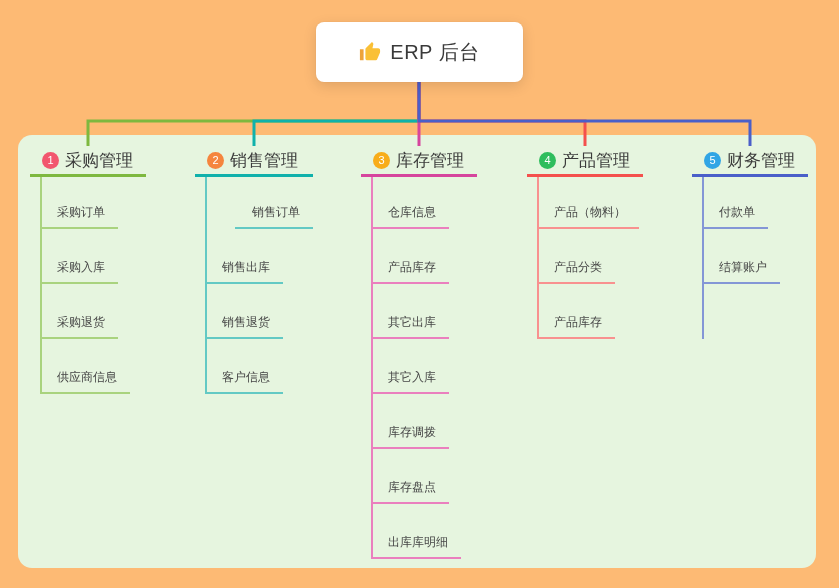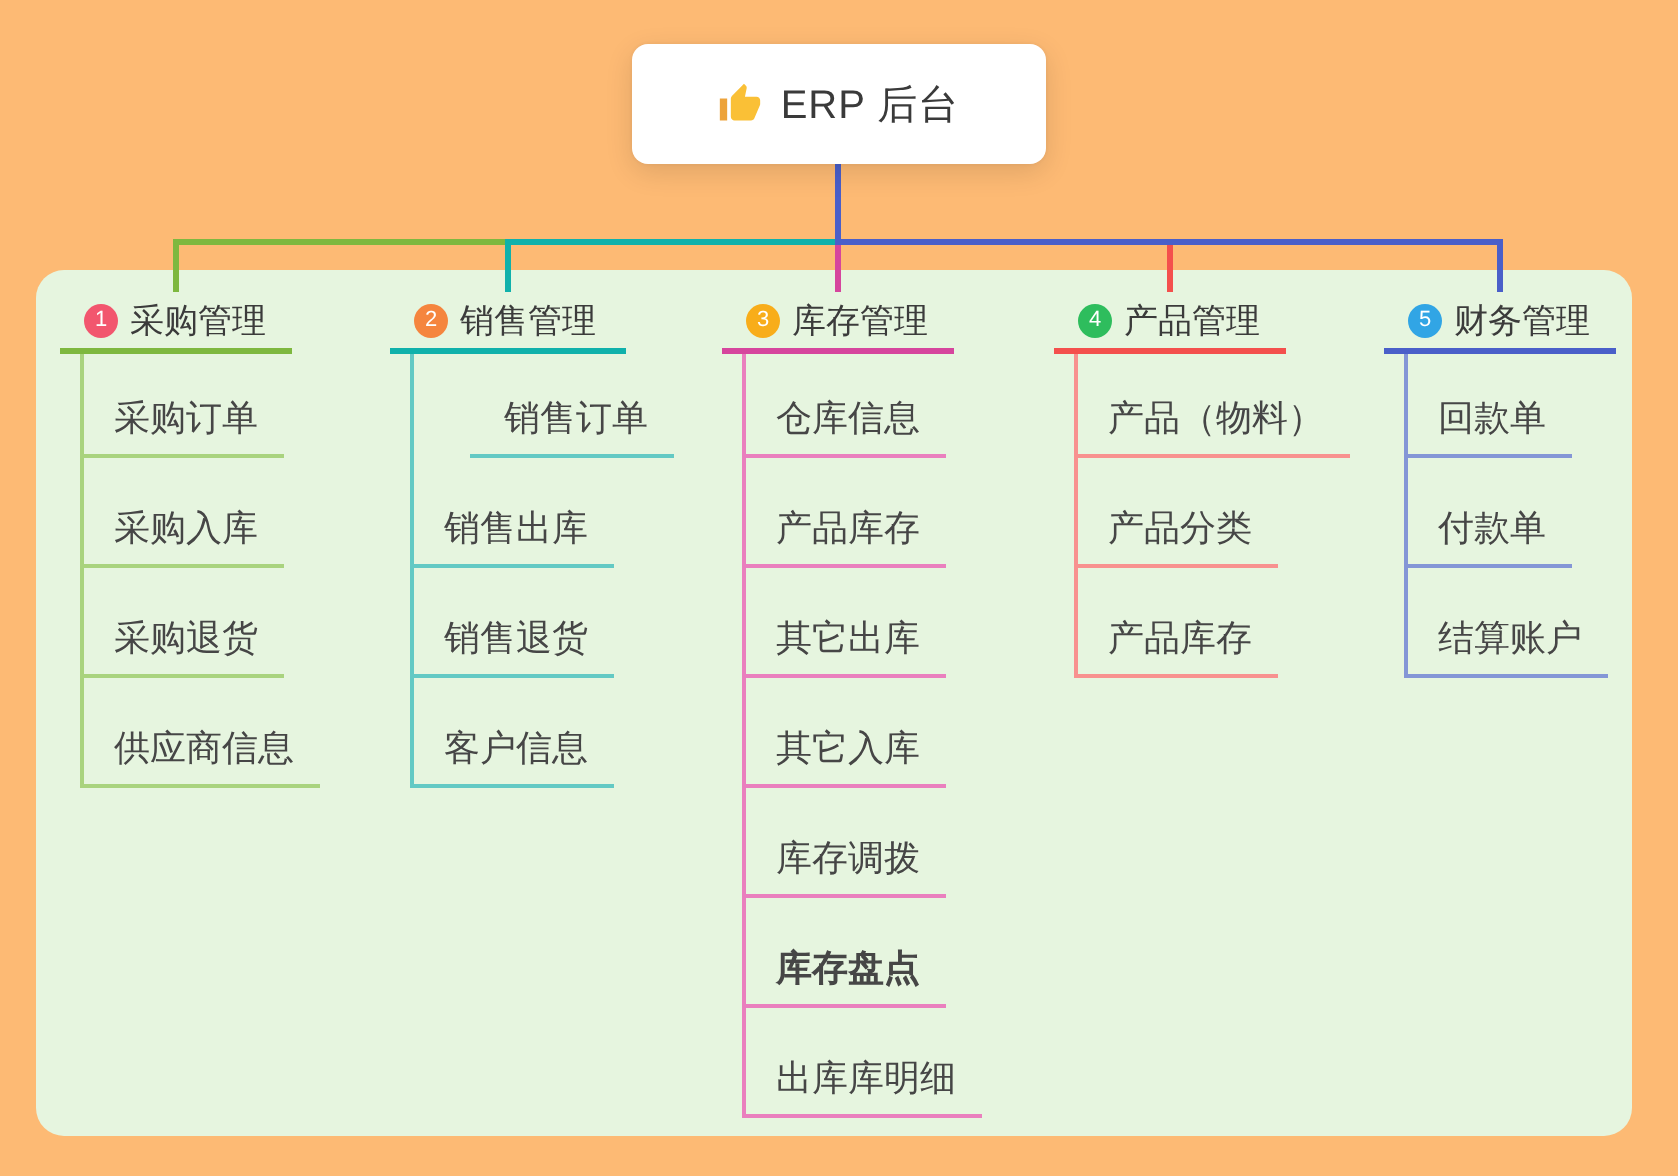"采购订单" .child-label { font-size: 18px -> 12px }
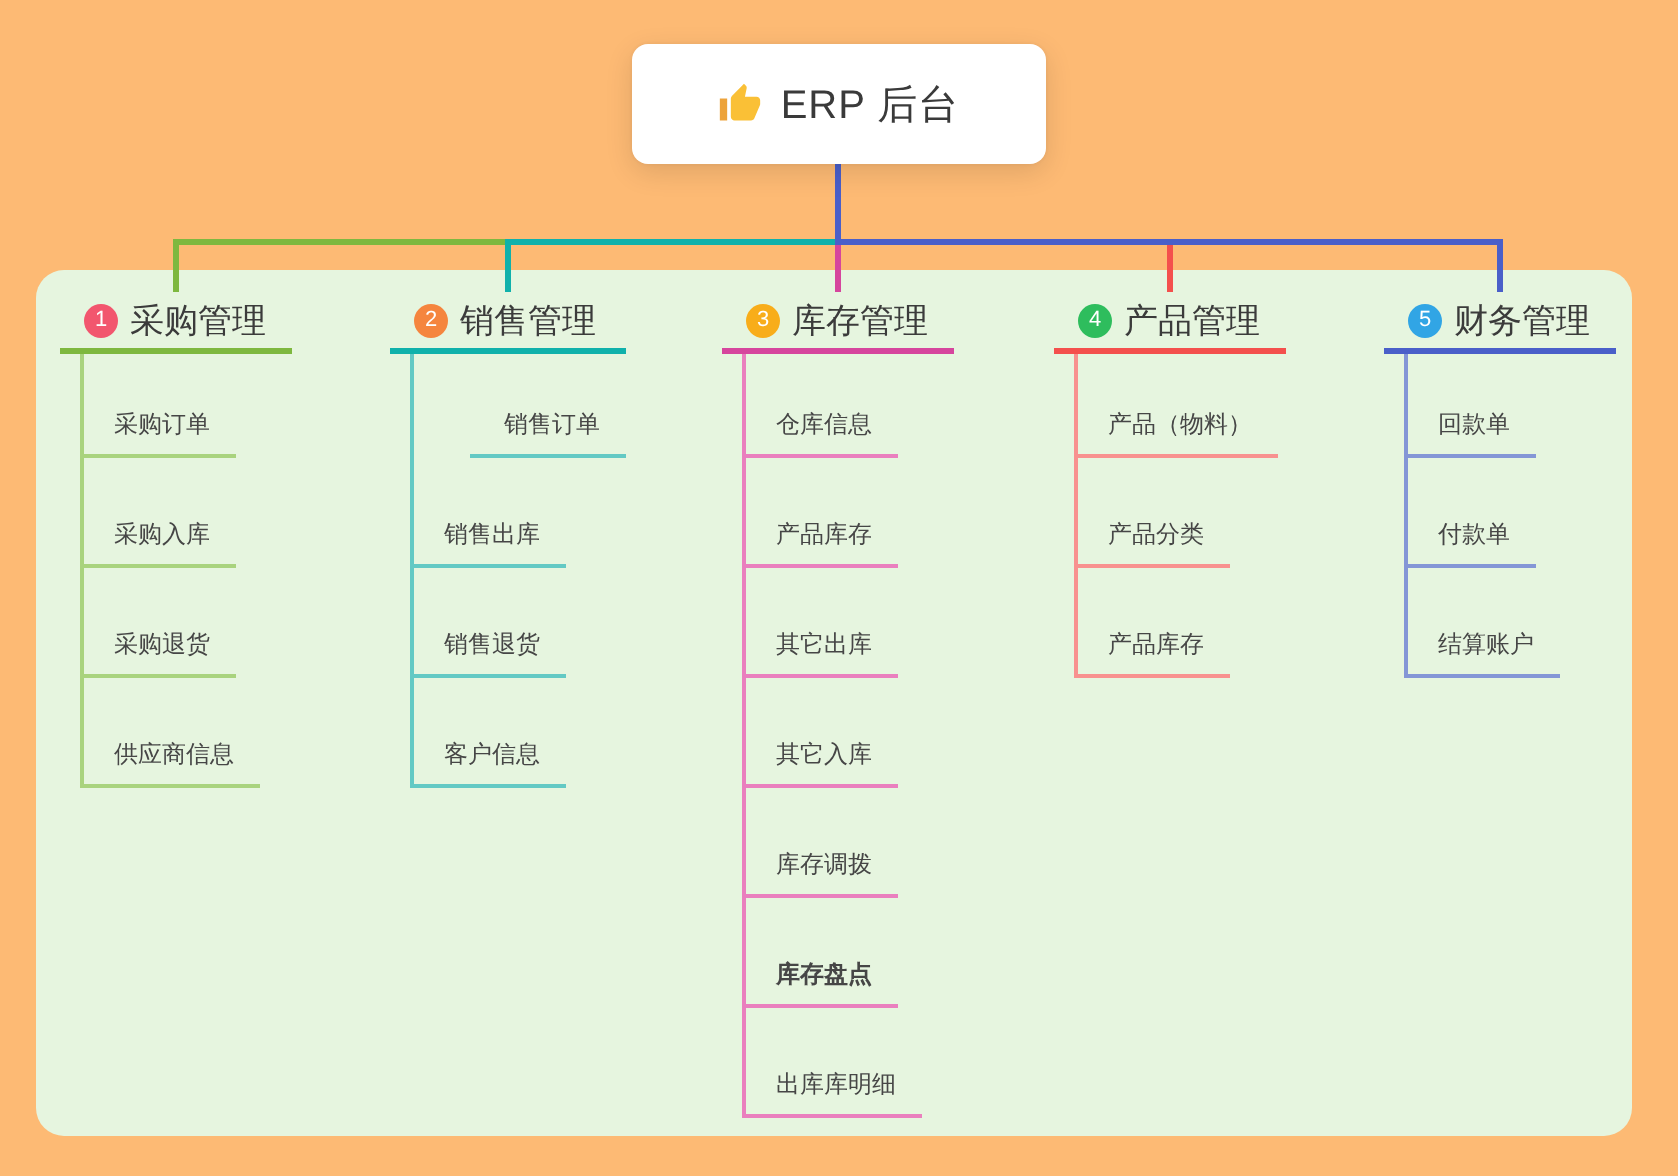"回款单" div.child-row { html: <div> <div><span>回款单</span></div> </div> -> none }
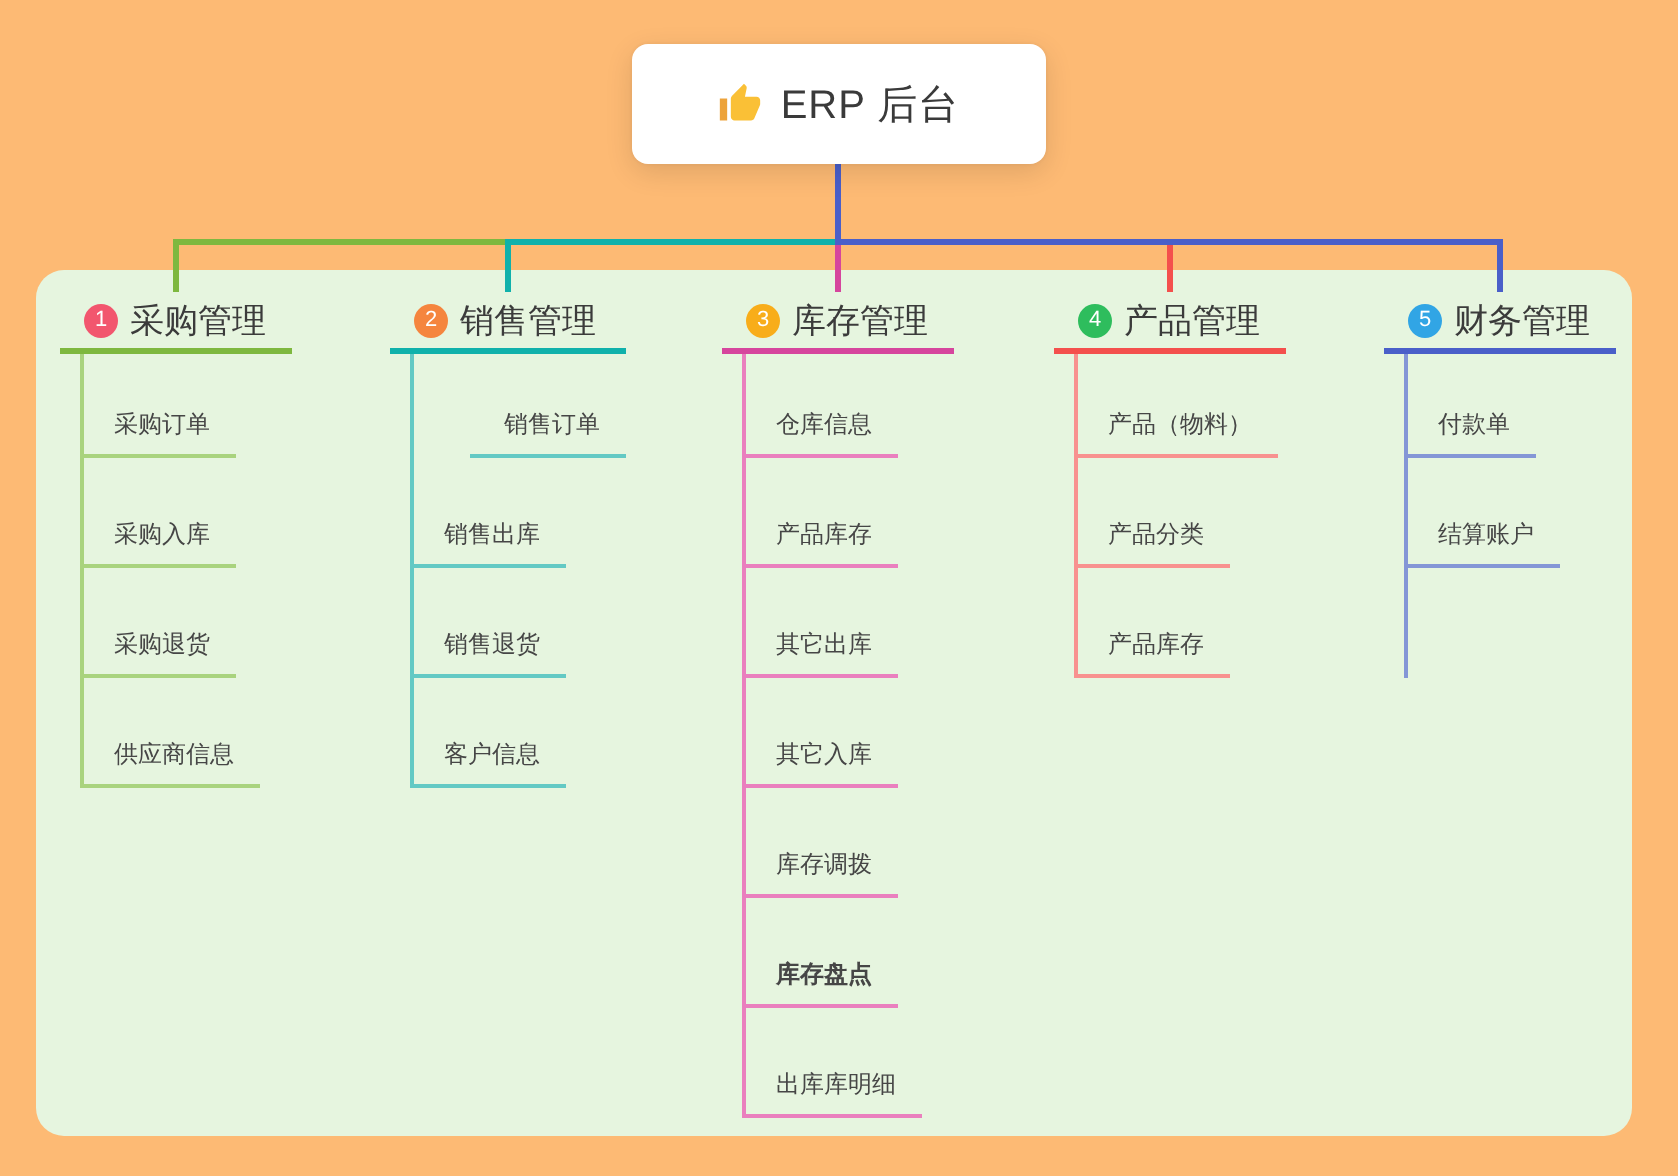"库存盘点" div.child-box { font-weight: bold -> none }
